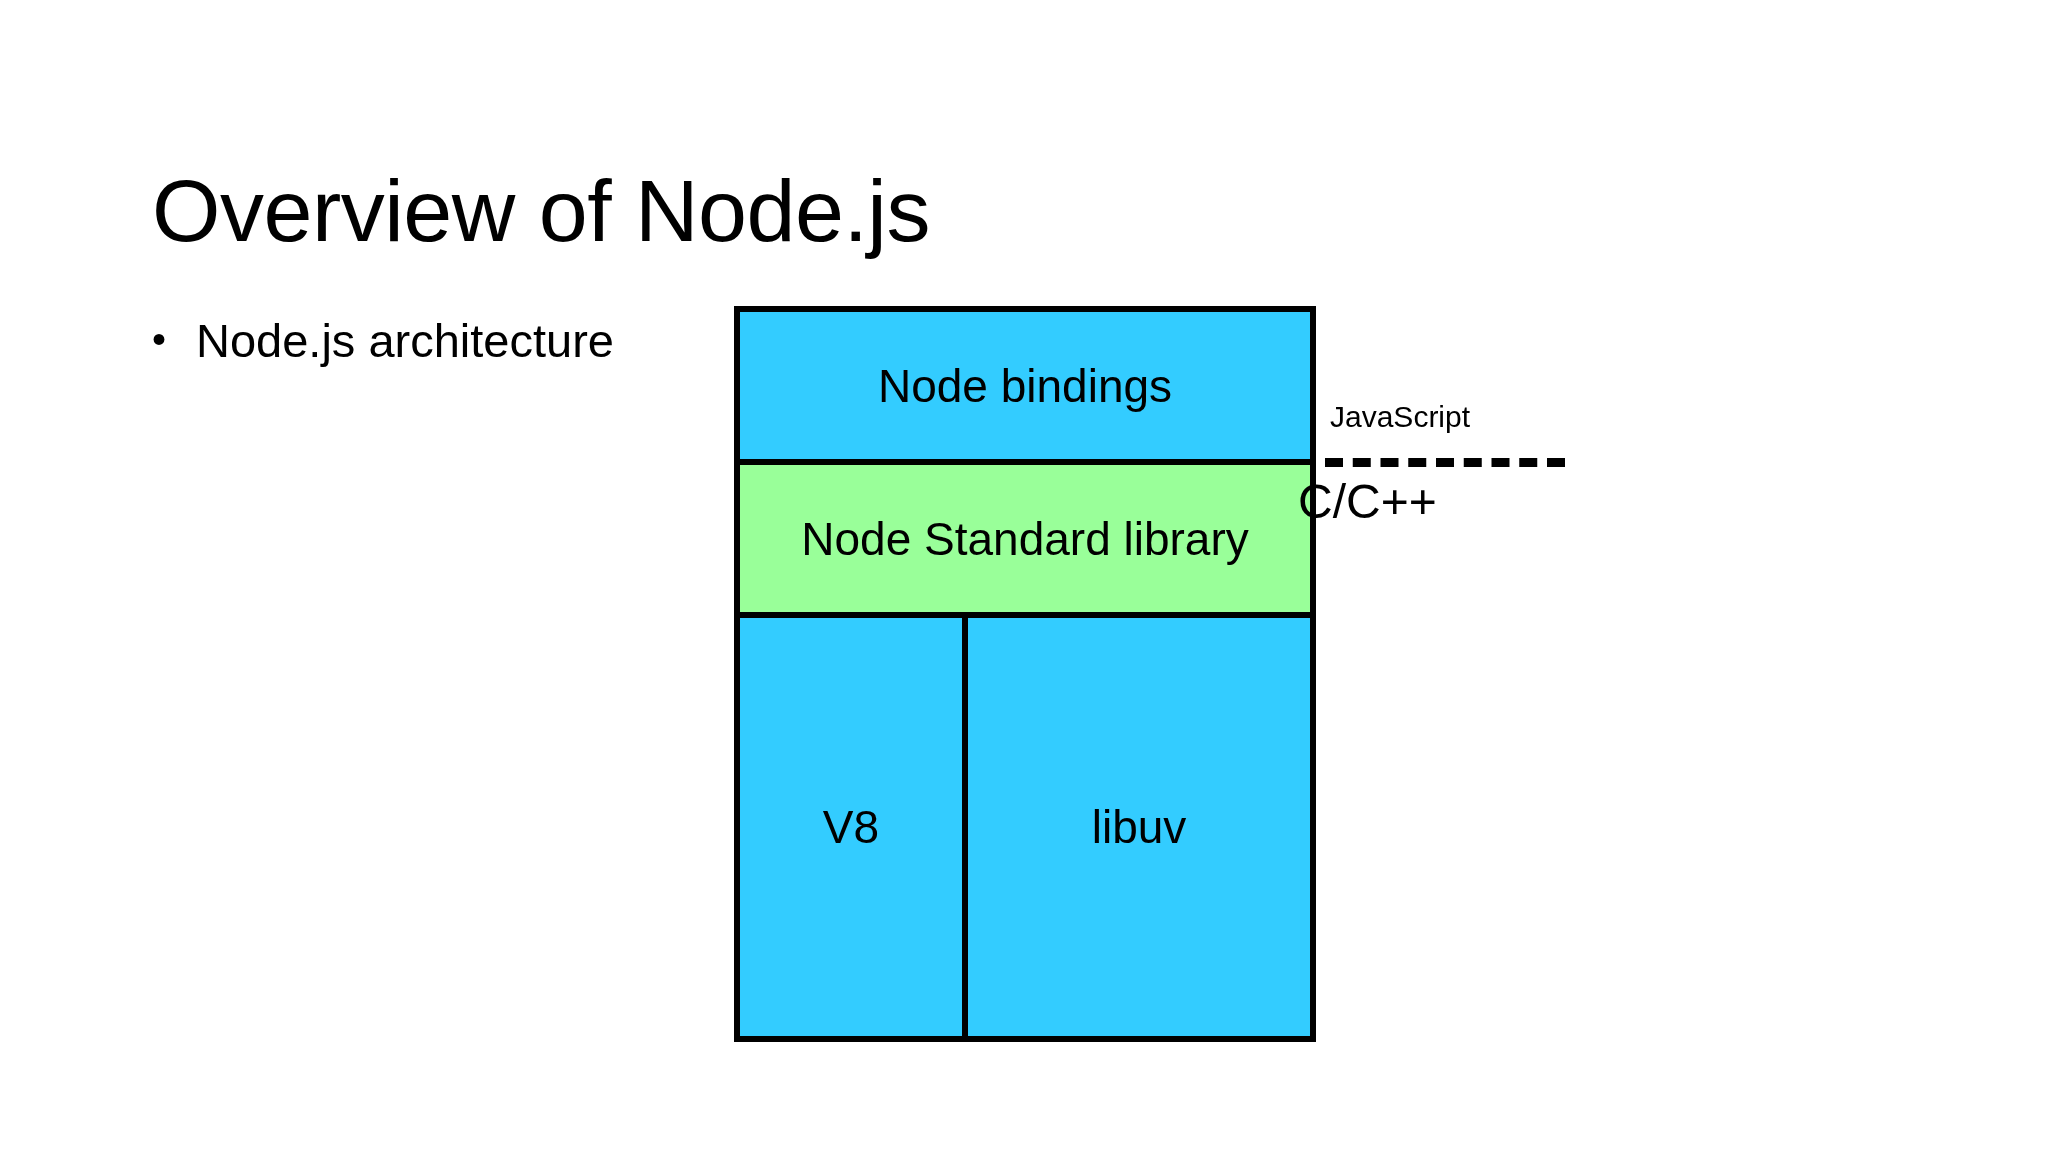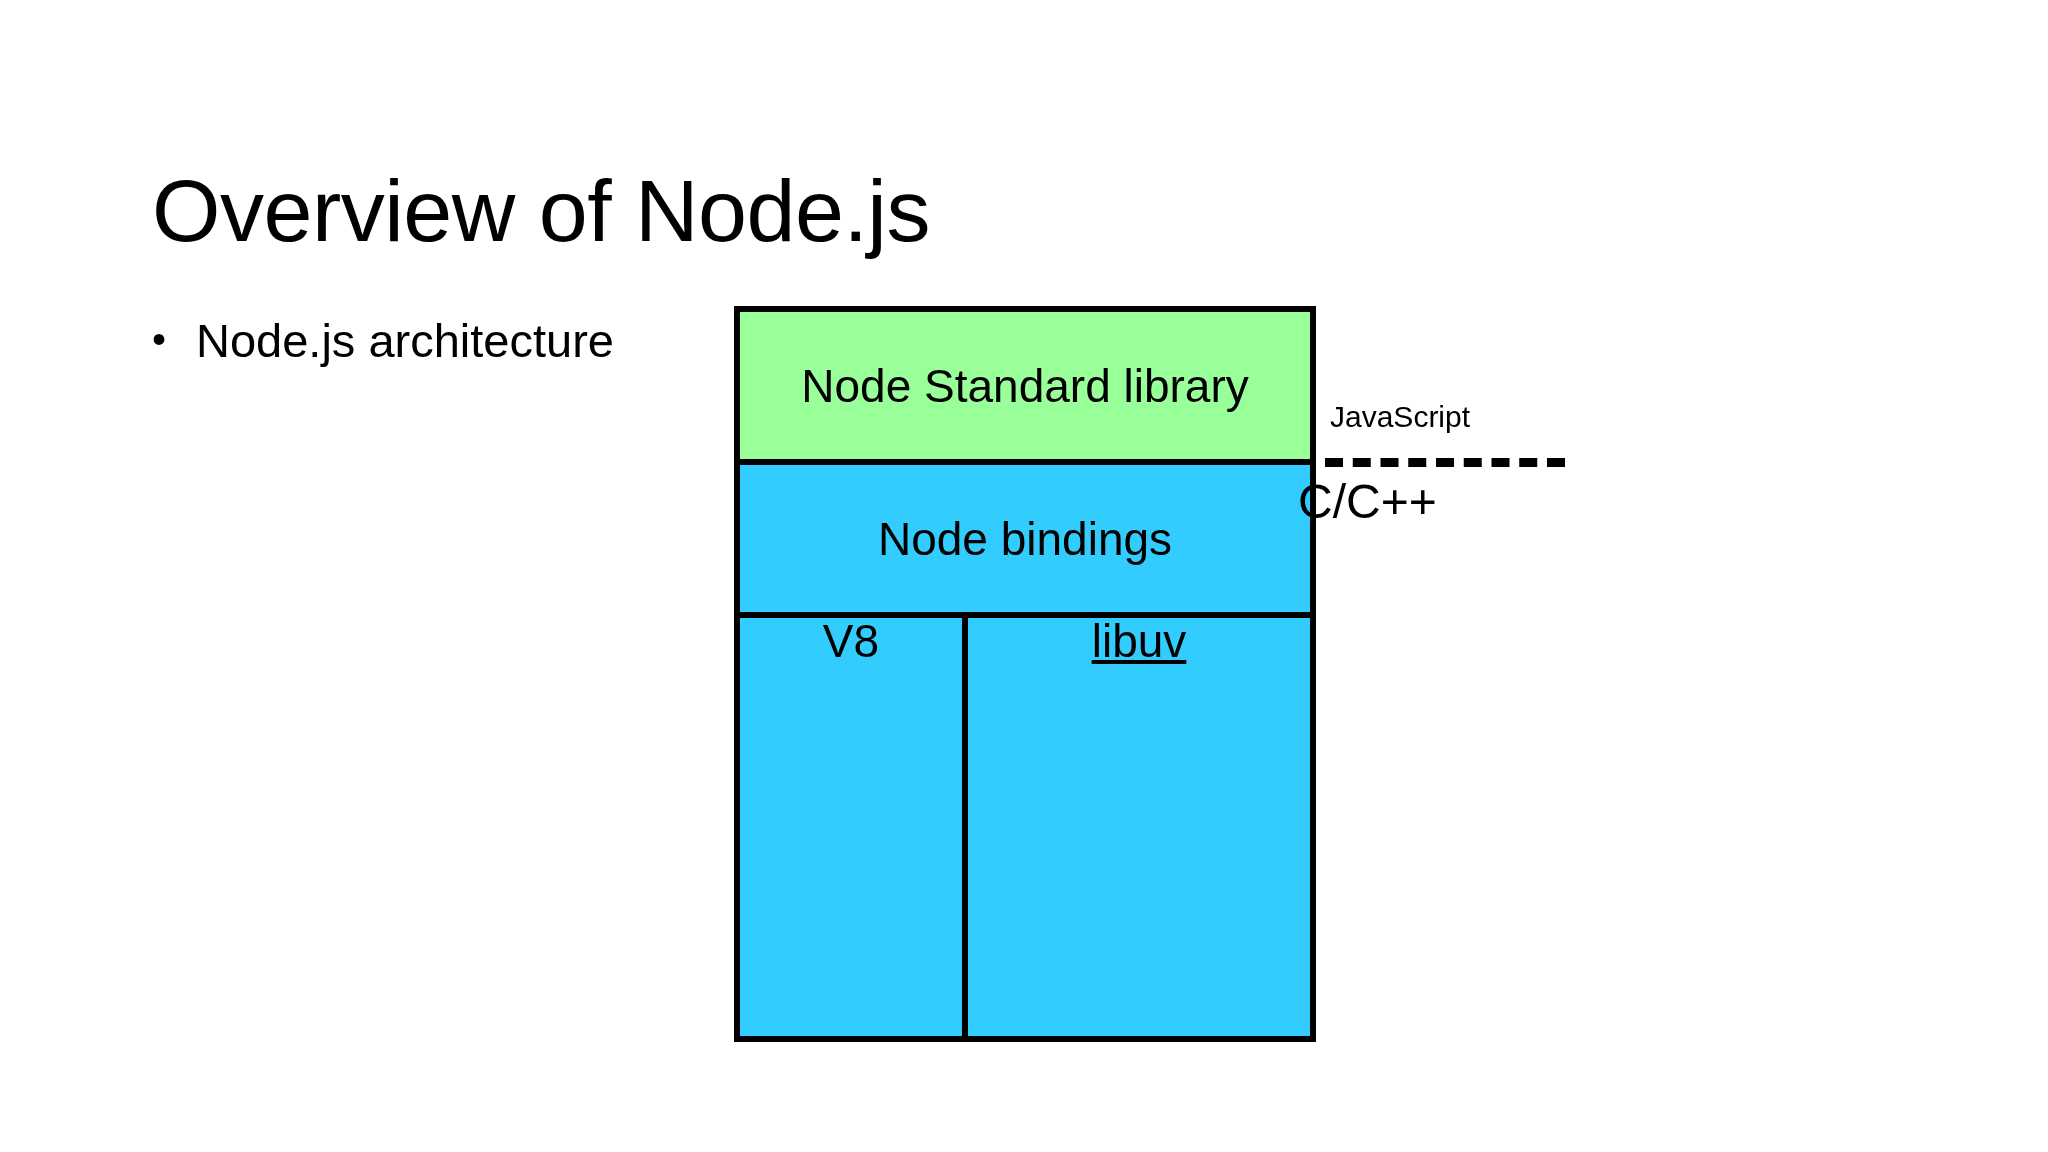"Node Standard library" div.arch-layer { order: before "Node bindings" -> after "Node bindings" }
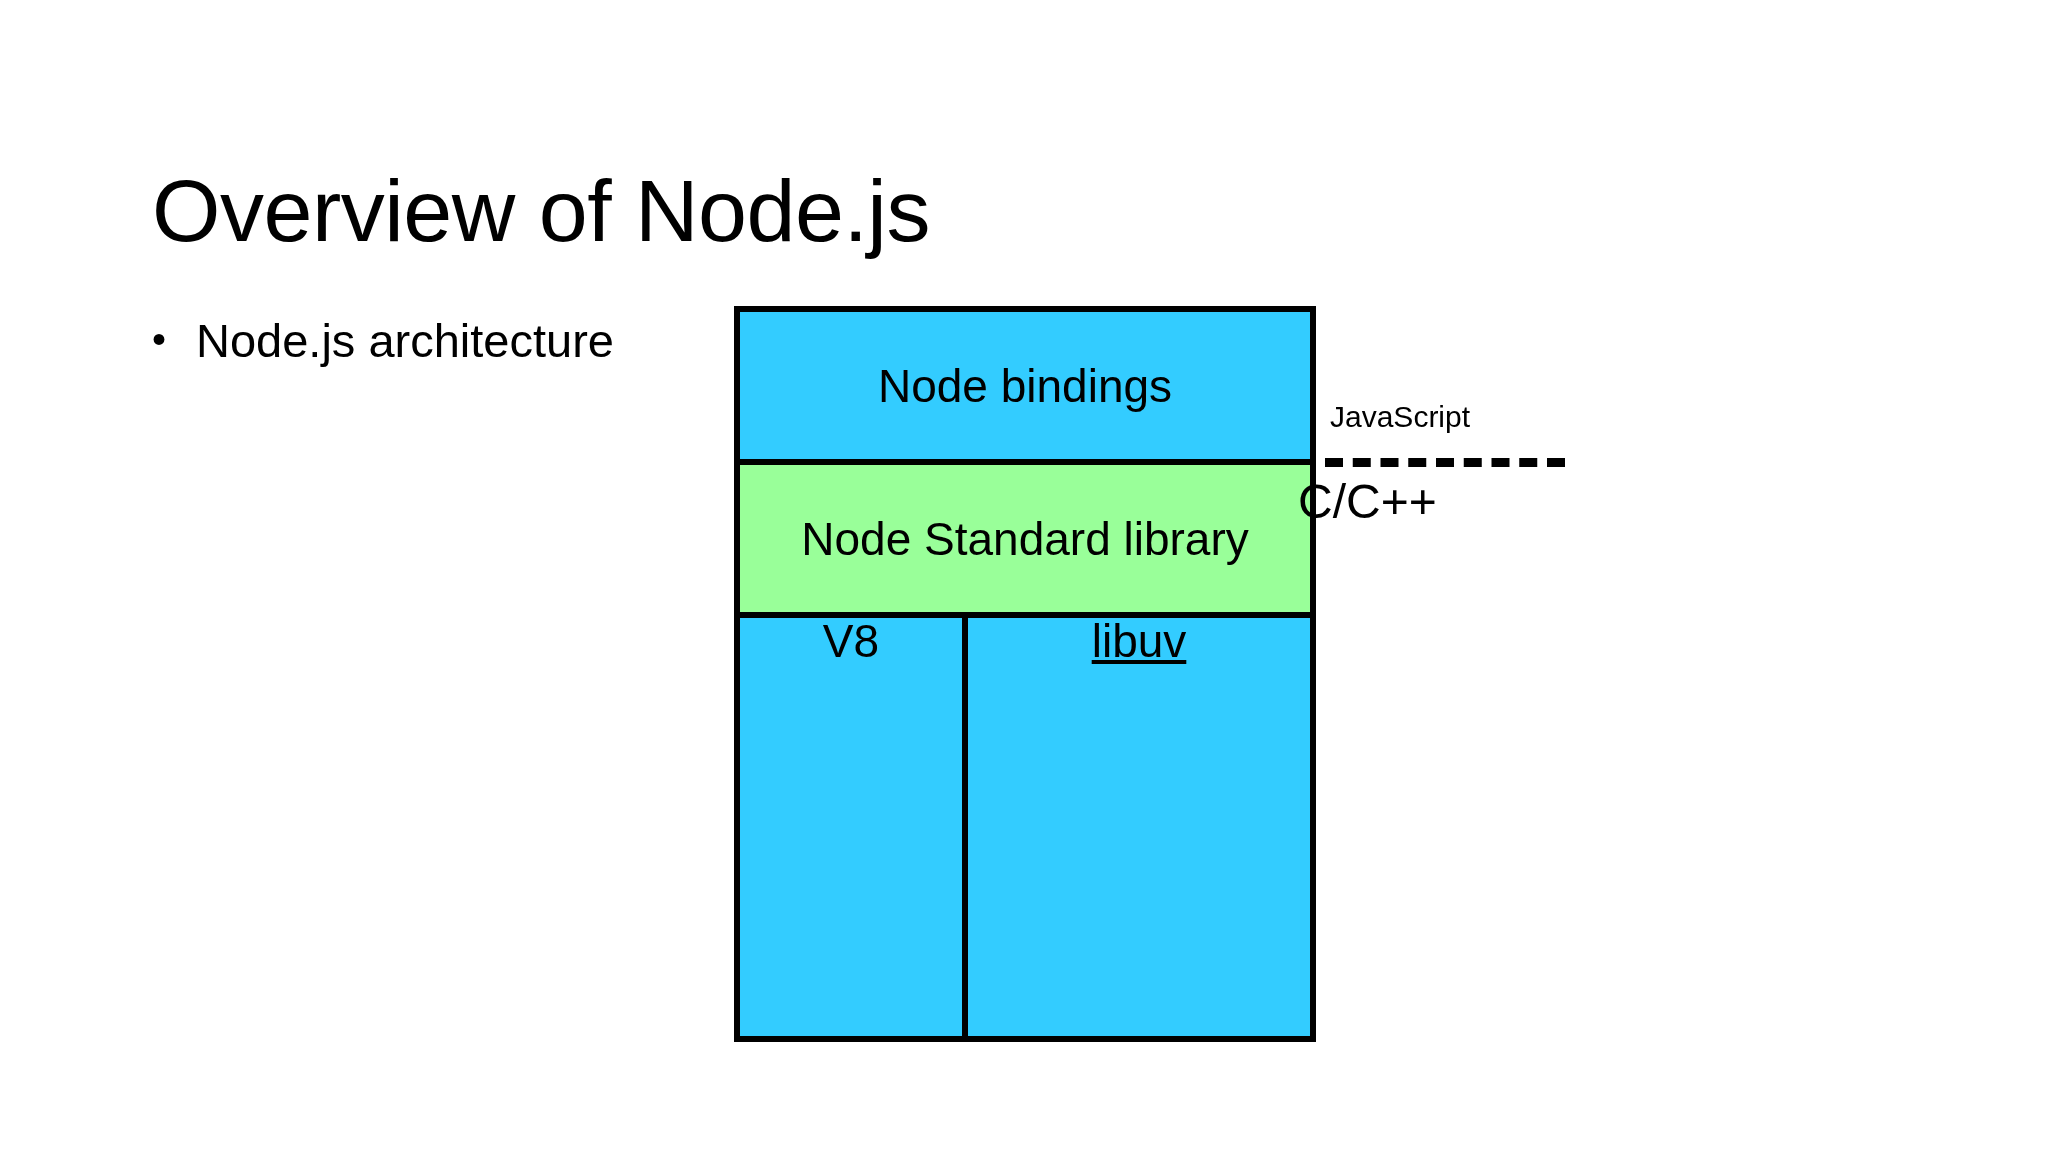"V8" .engine-cell { align-items: flex-start -> center }
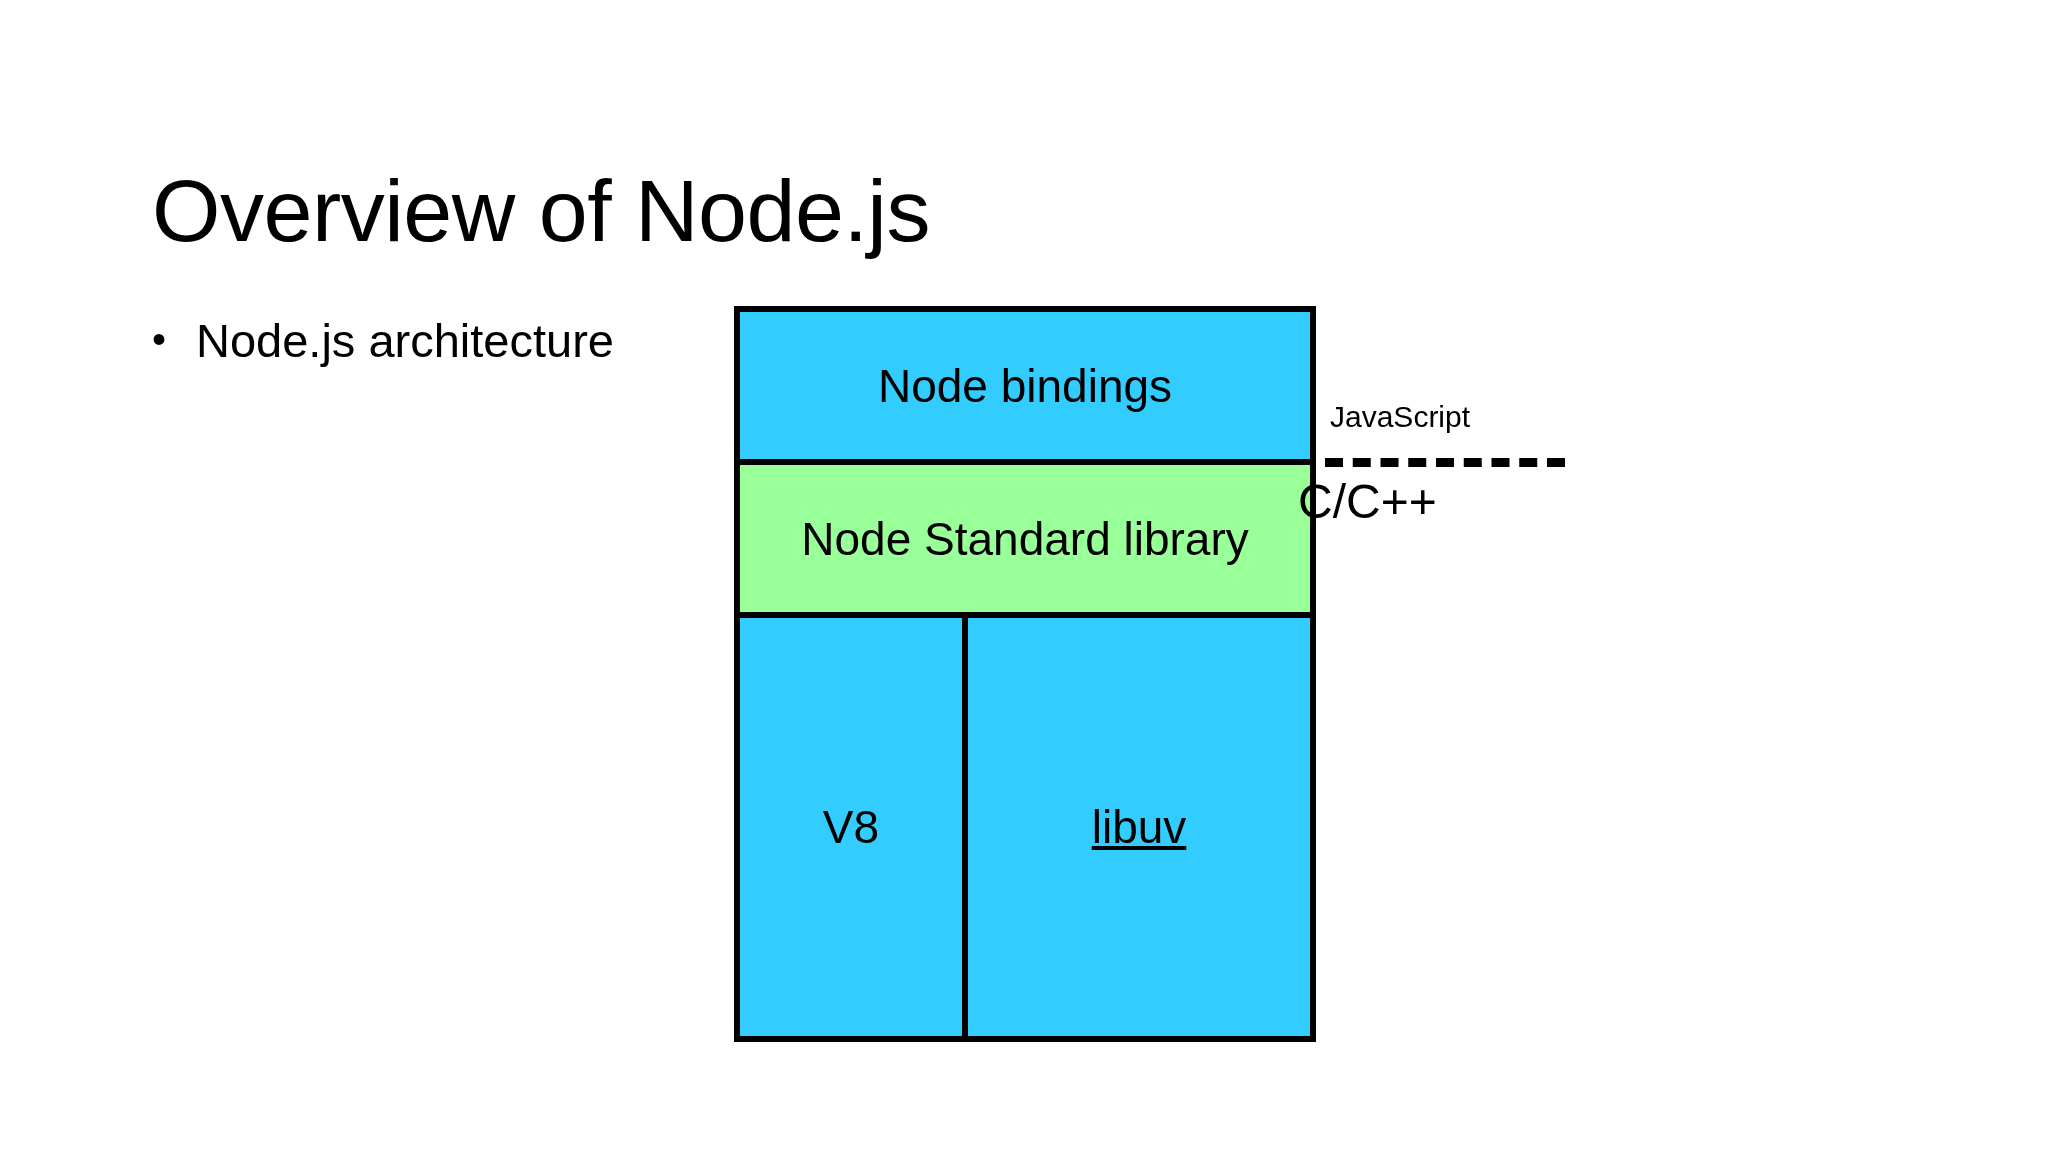"libuv" #cell-libuv { text-decoration: underline -> none }
